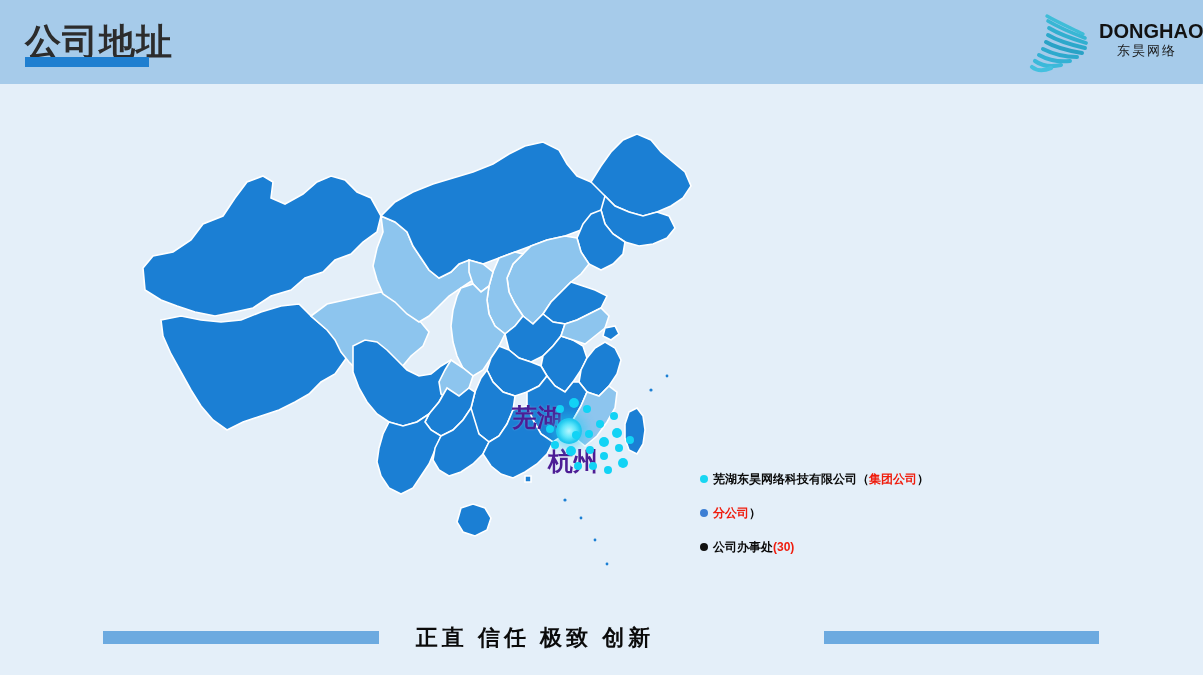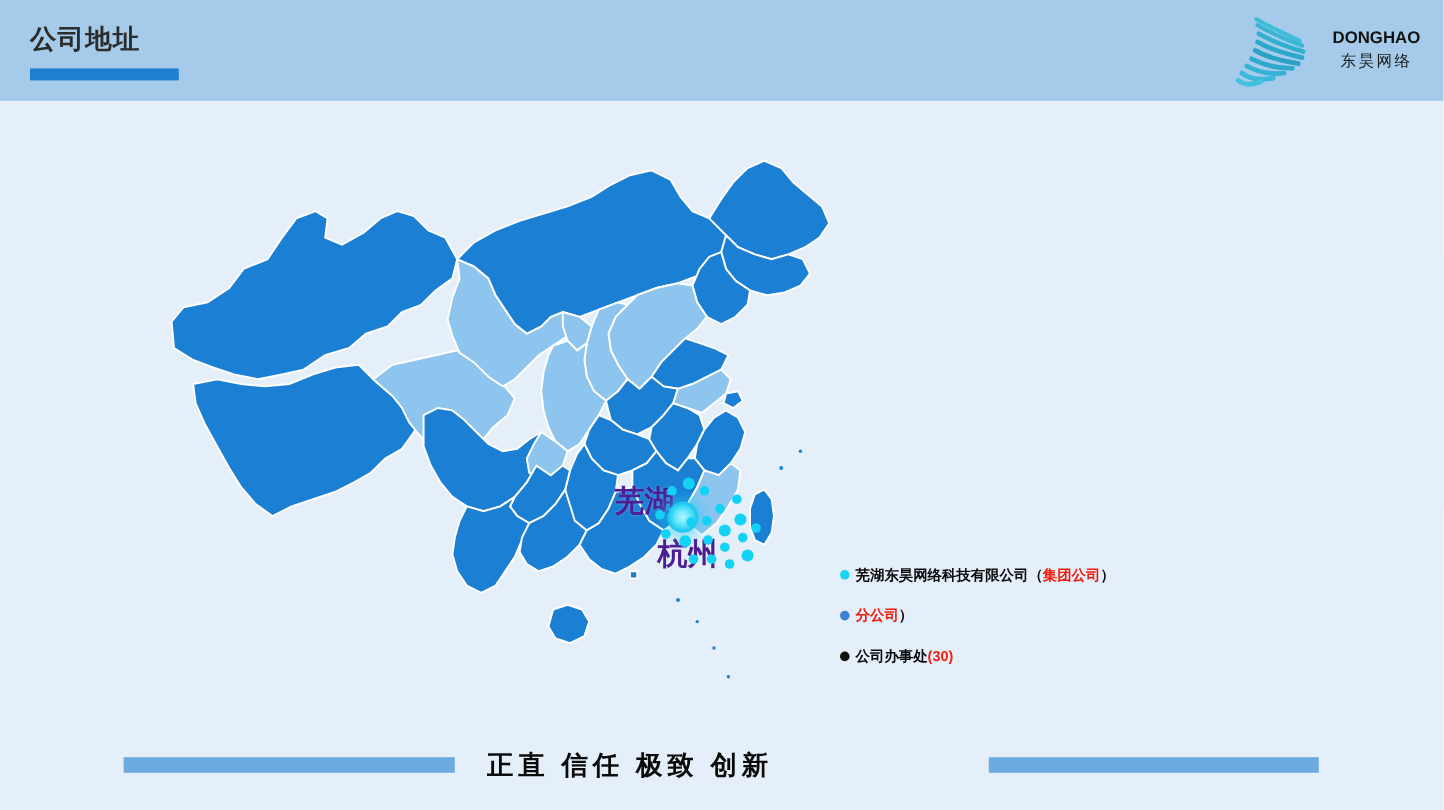"公司地址" #page-title { font-size: 22px -> 36px }
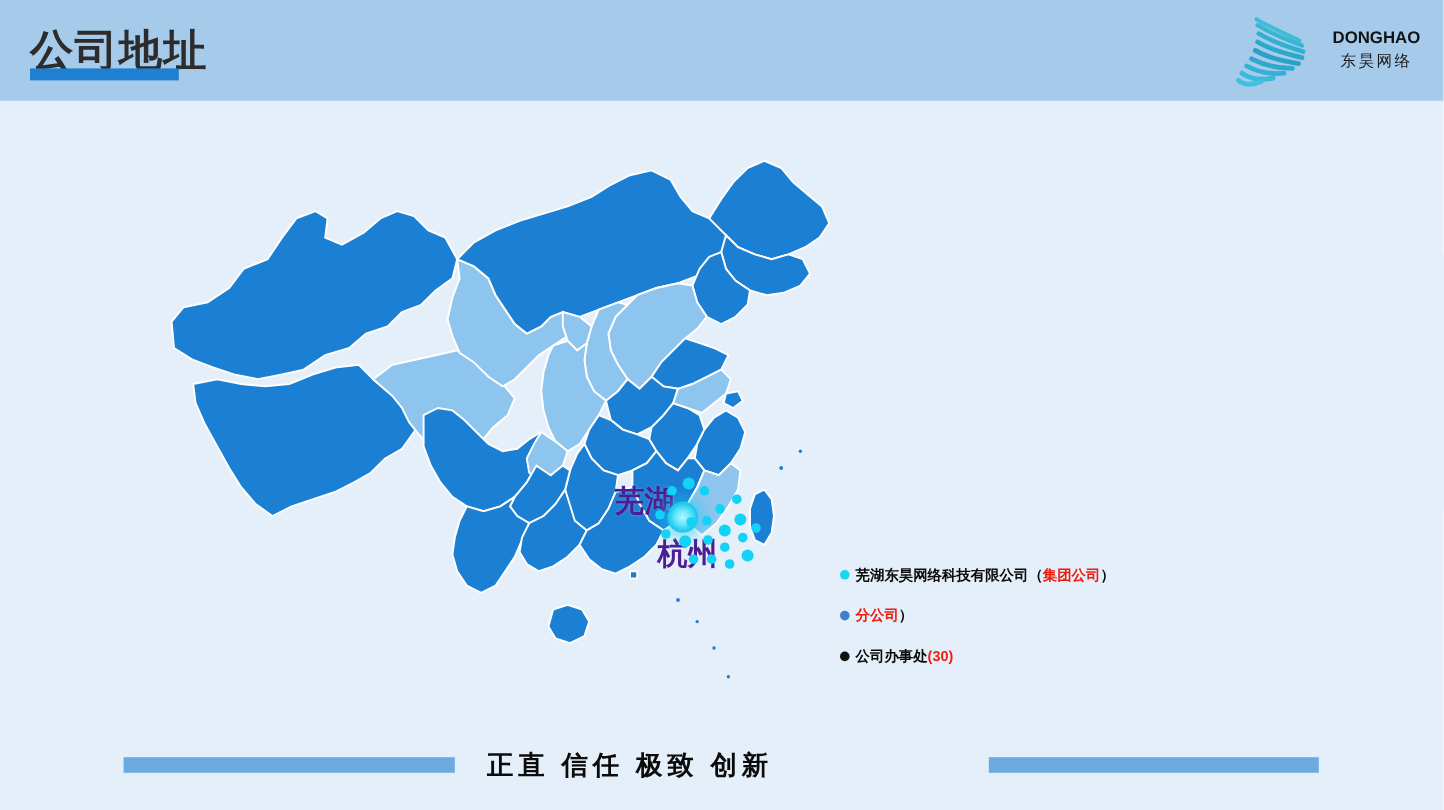"DONGHAO" #logo-en { font-size: 14px -> 20px }
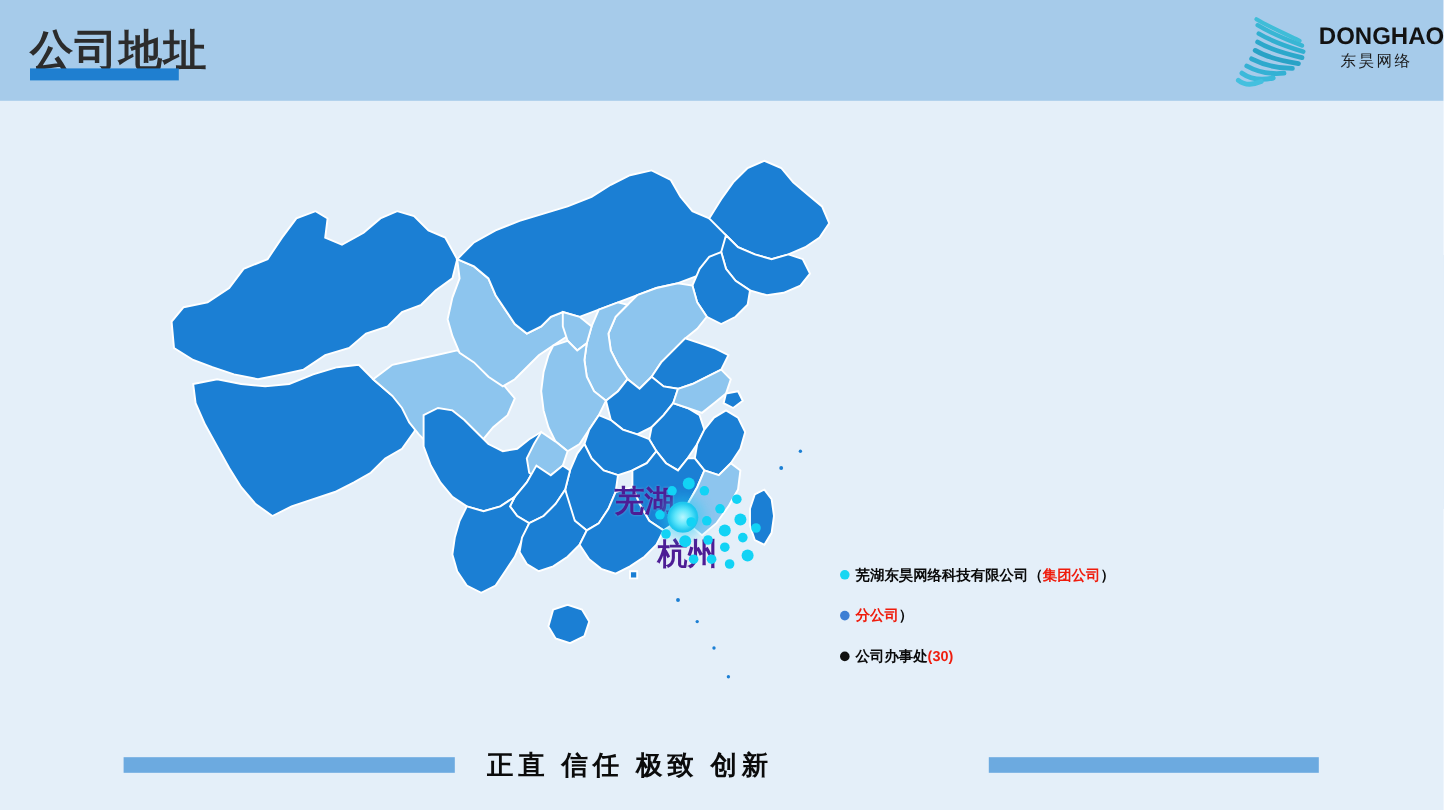"正直 信任 极致 创新" #footer-slogan { left: 7px -> 17px }
